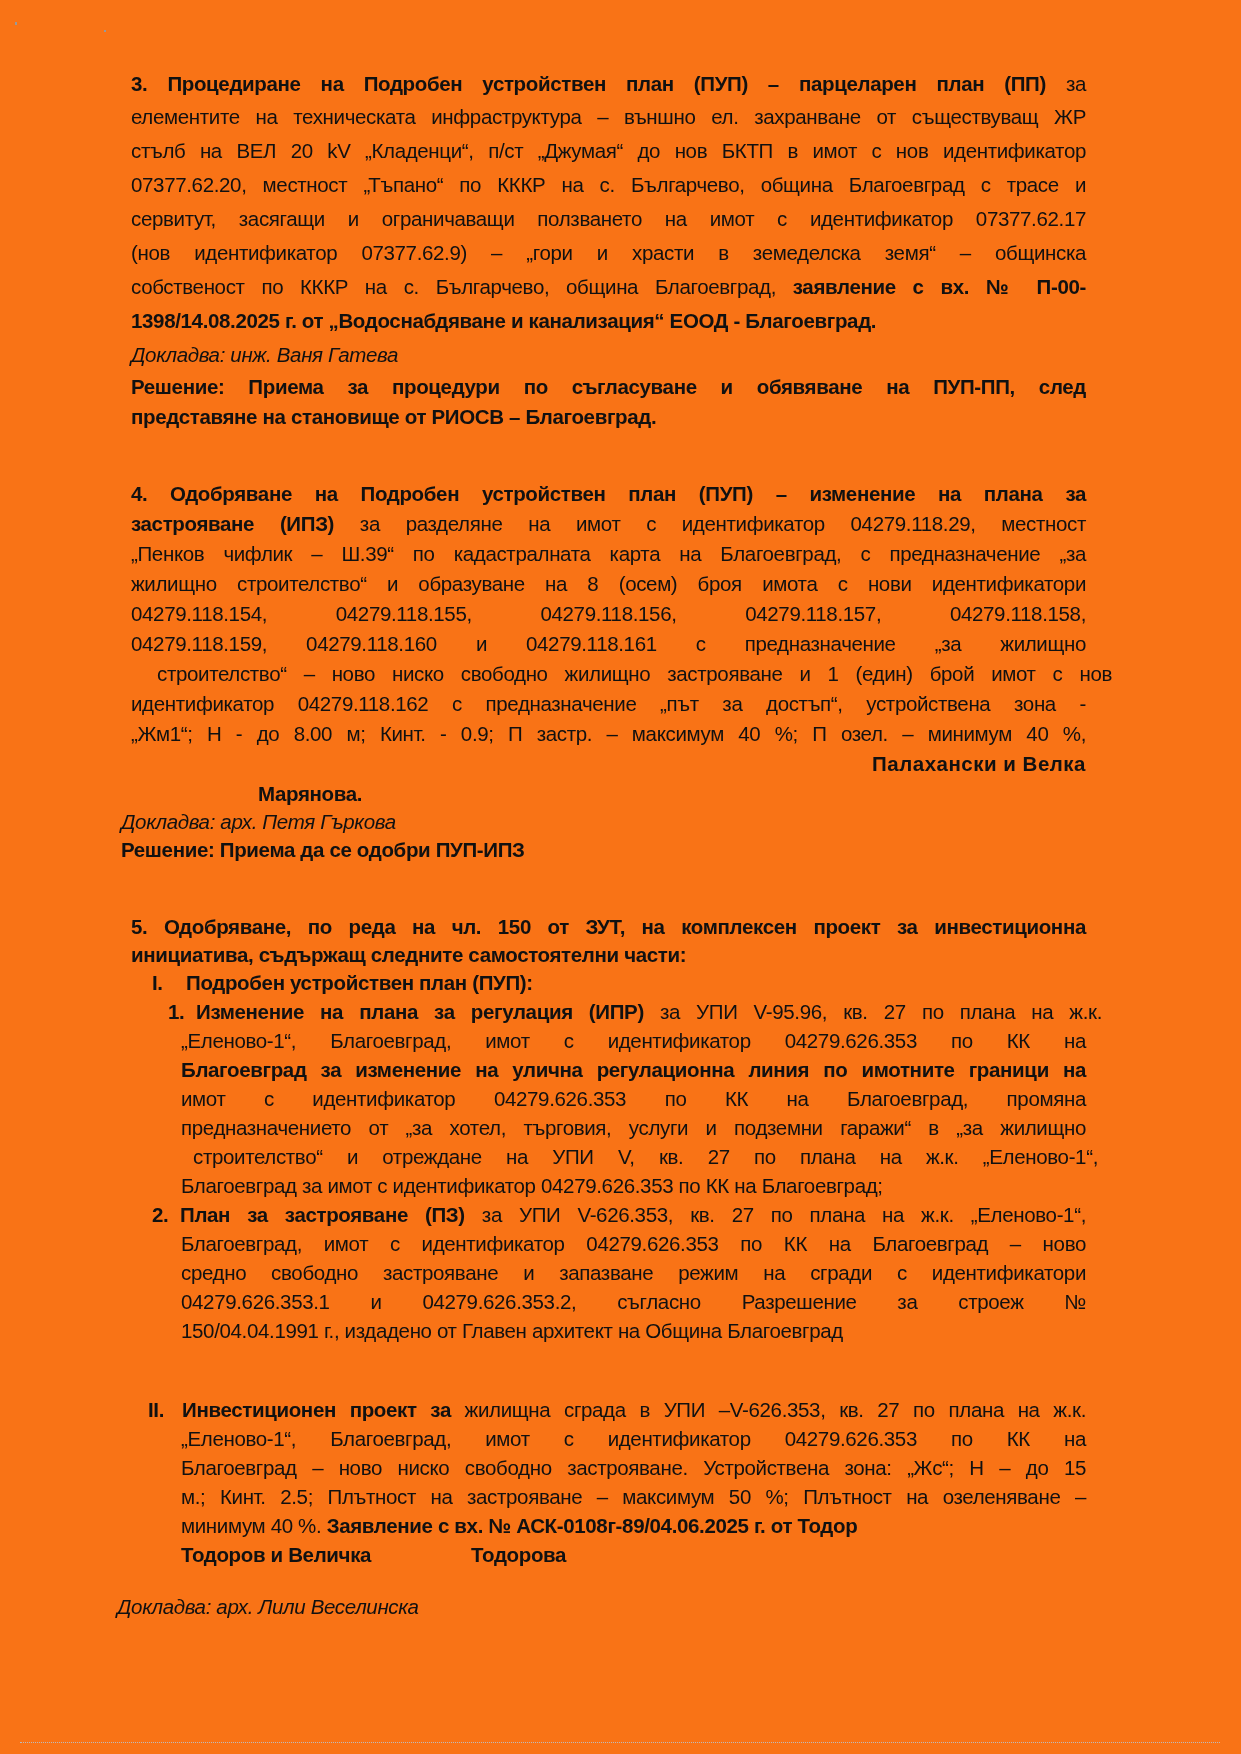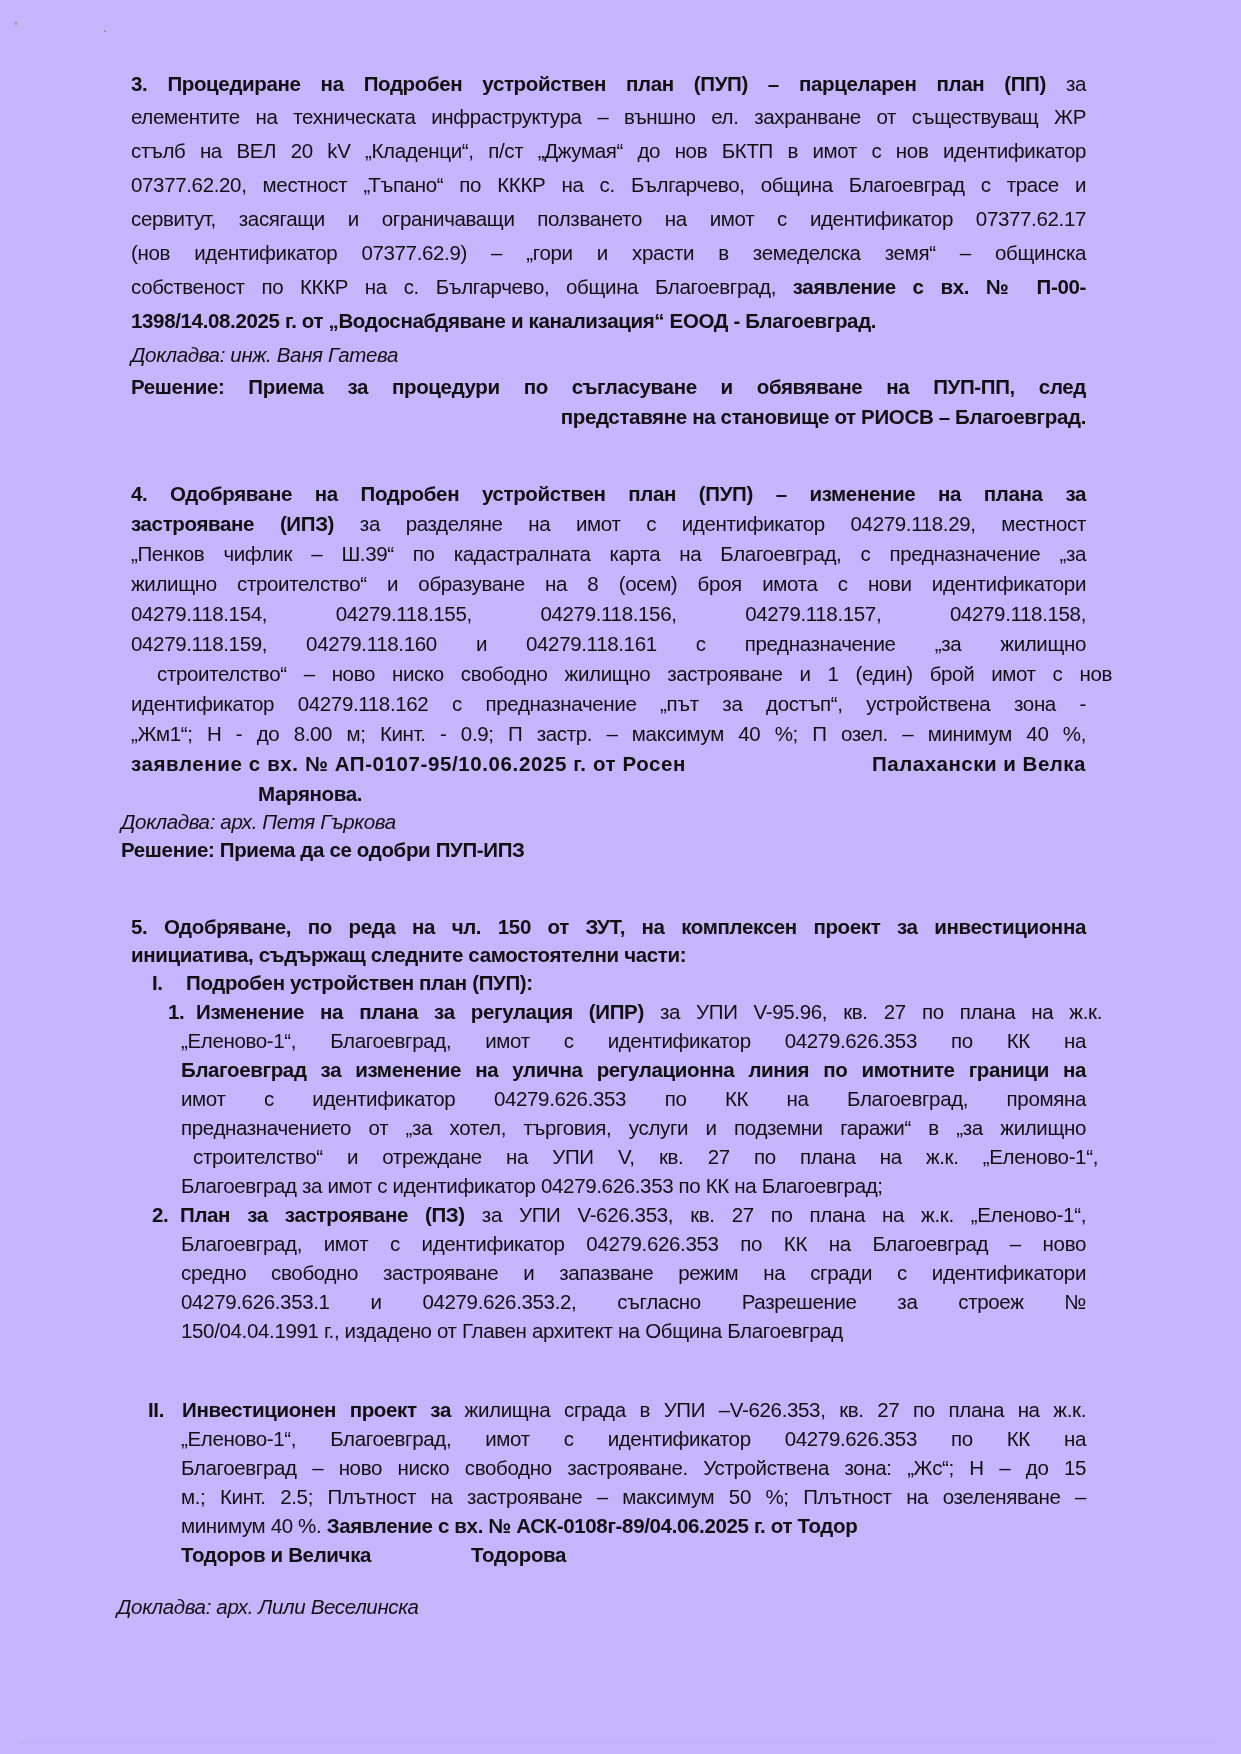"3. Процедиране на Подробен устройствен" .page { background: #c4b5fd -> #f97316 }
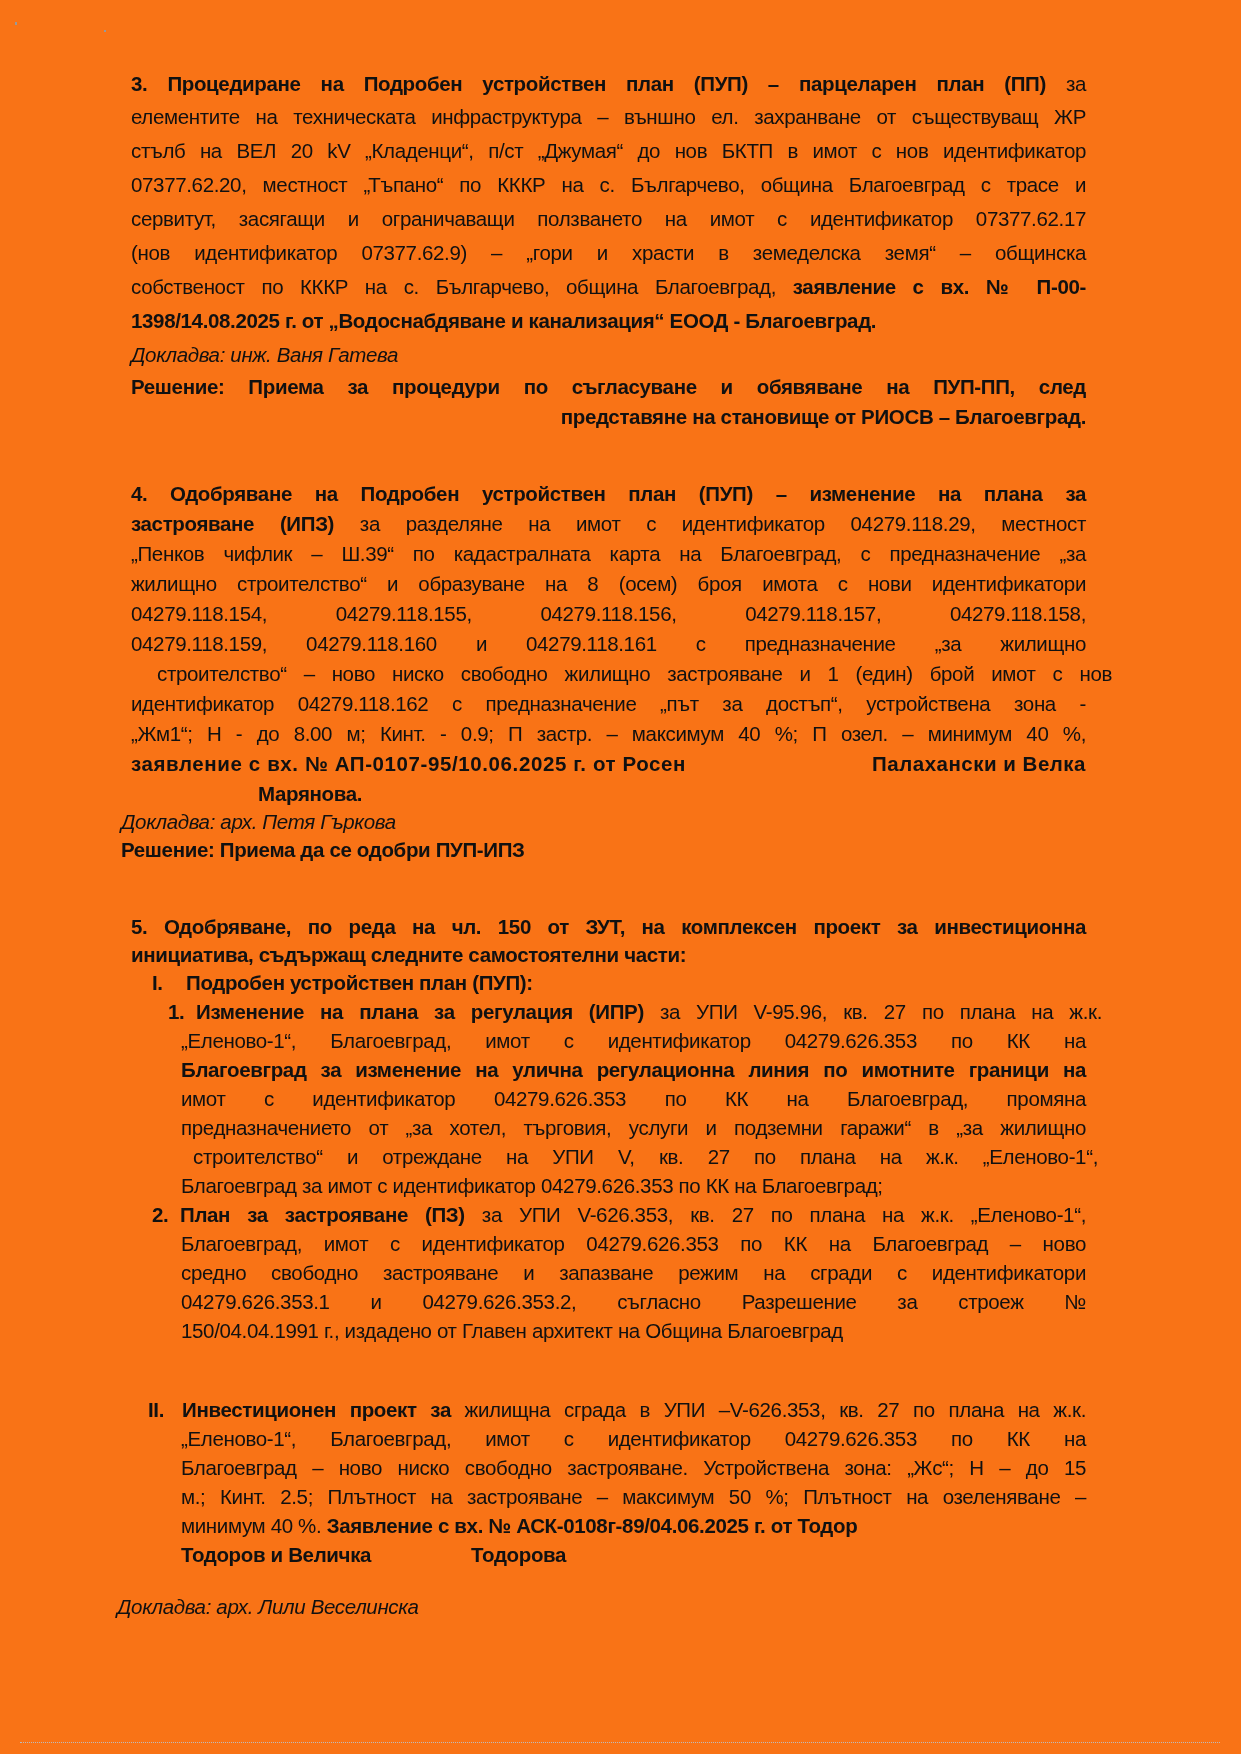"представяне на становище от РИОСВ" div.ln { text-align: right -> none }
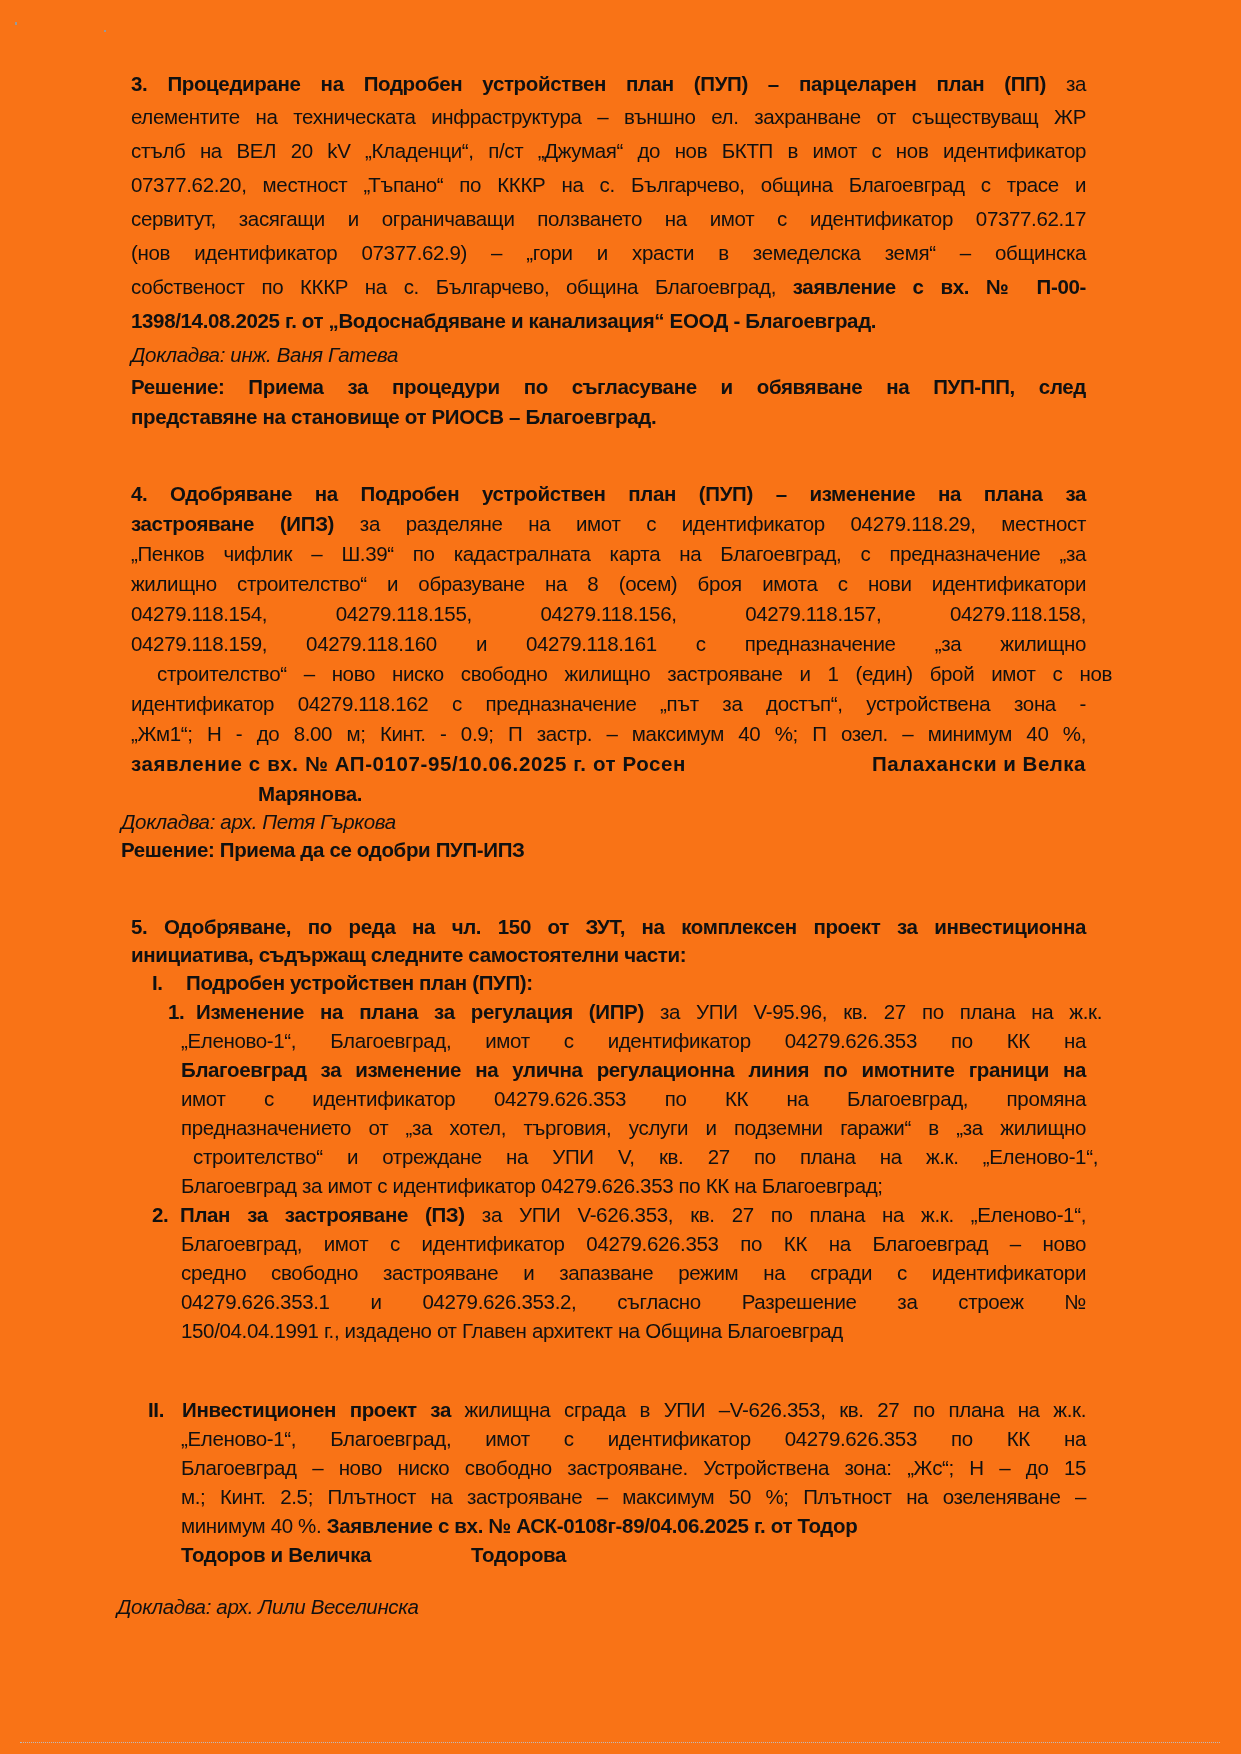"заявление с вх. № АП-0107-95/10.06.2025" b { html: <b>заявление с вх. № АП-0107-95/10.06.2025 г. от Росен</b> -> none }
